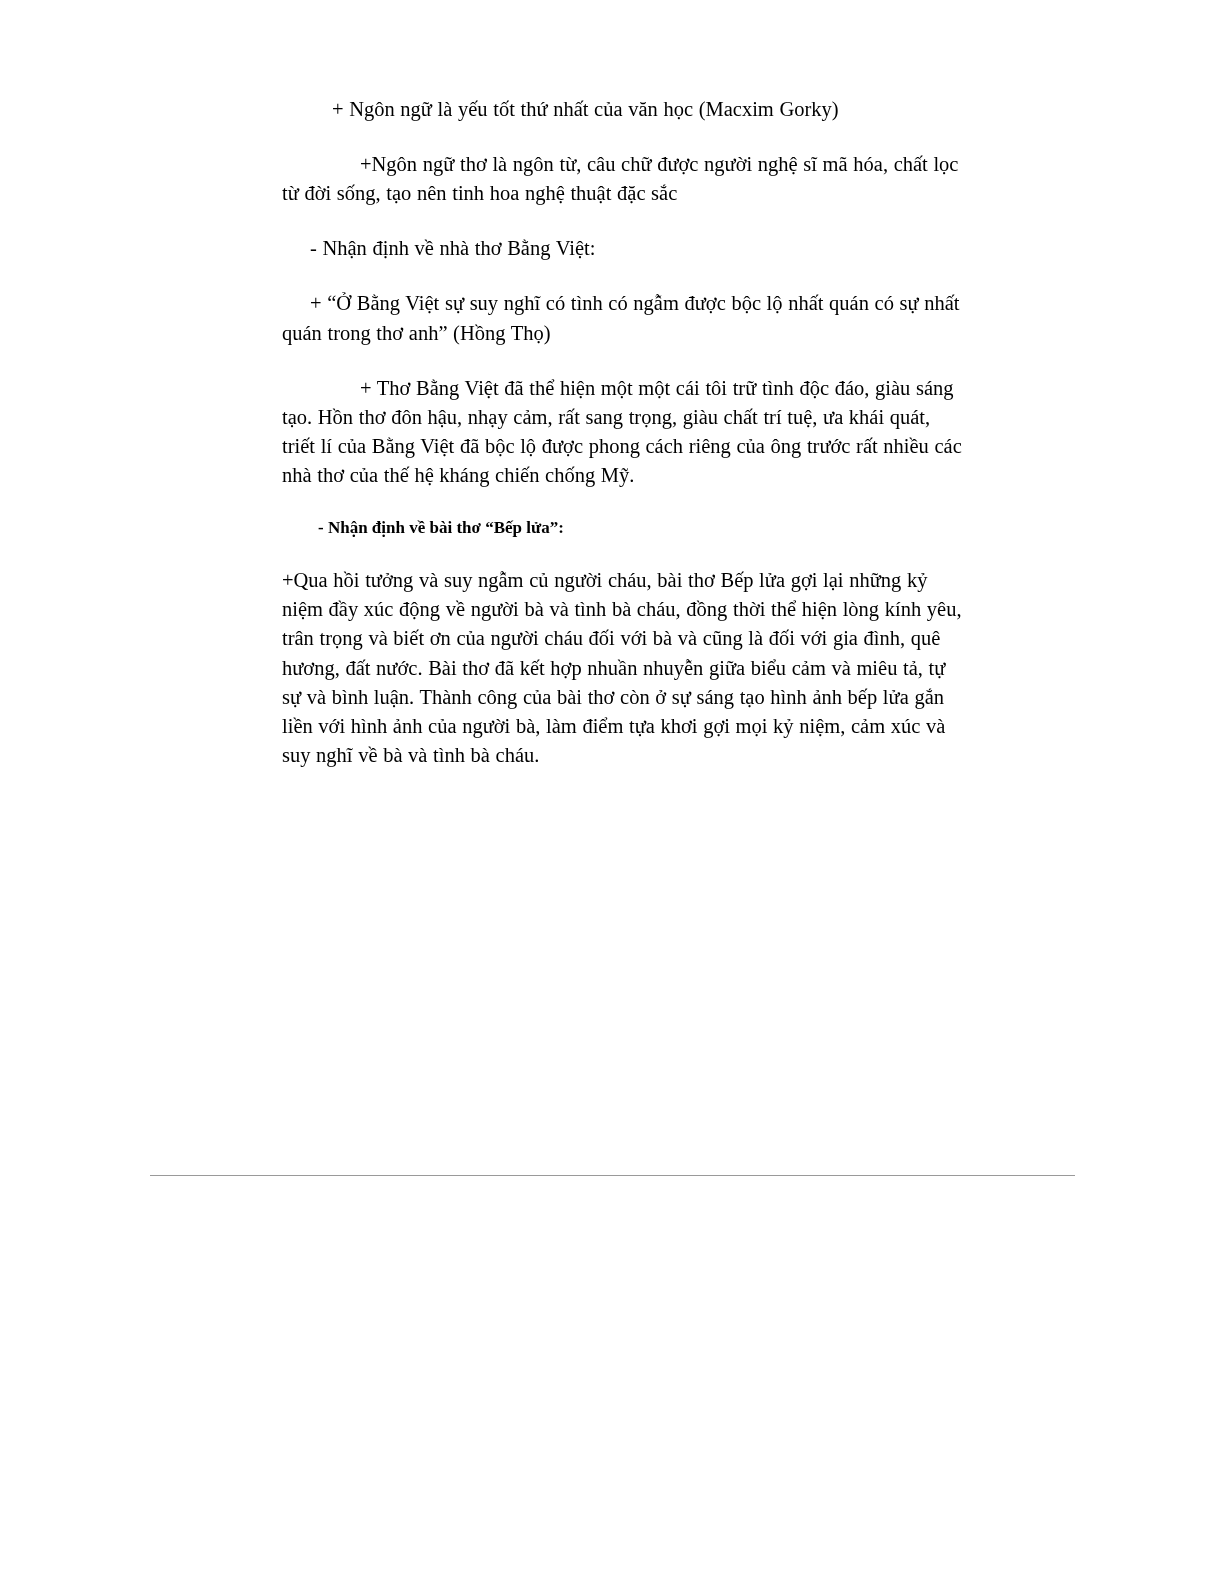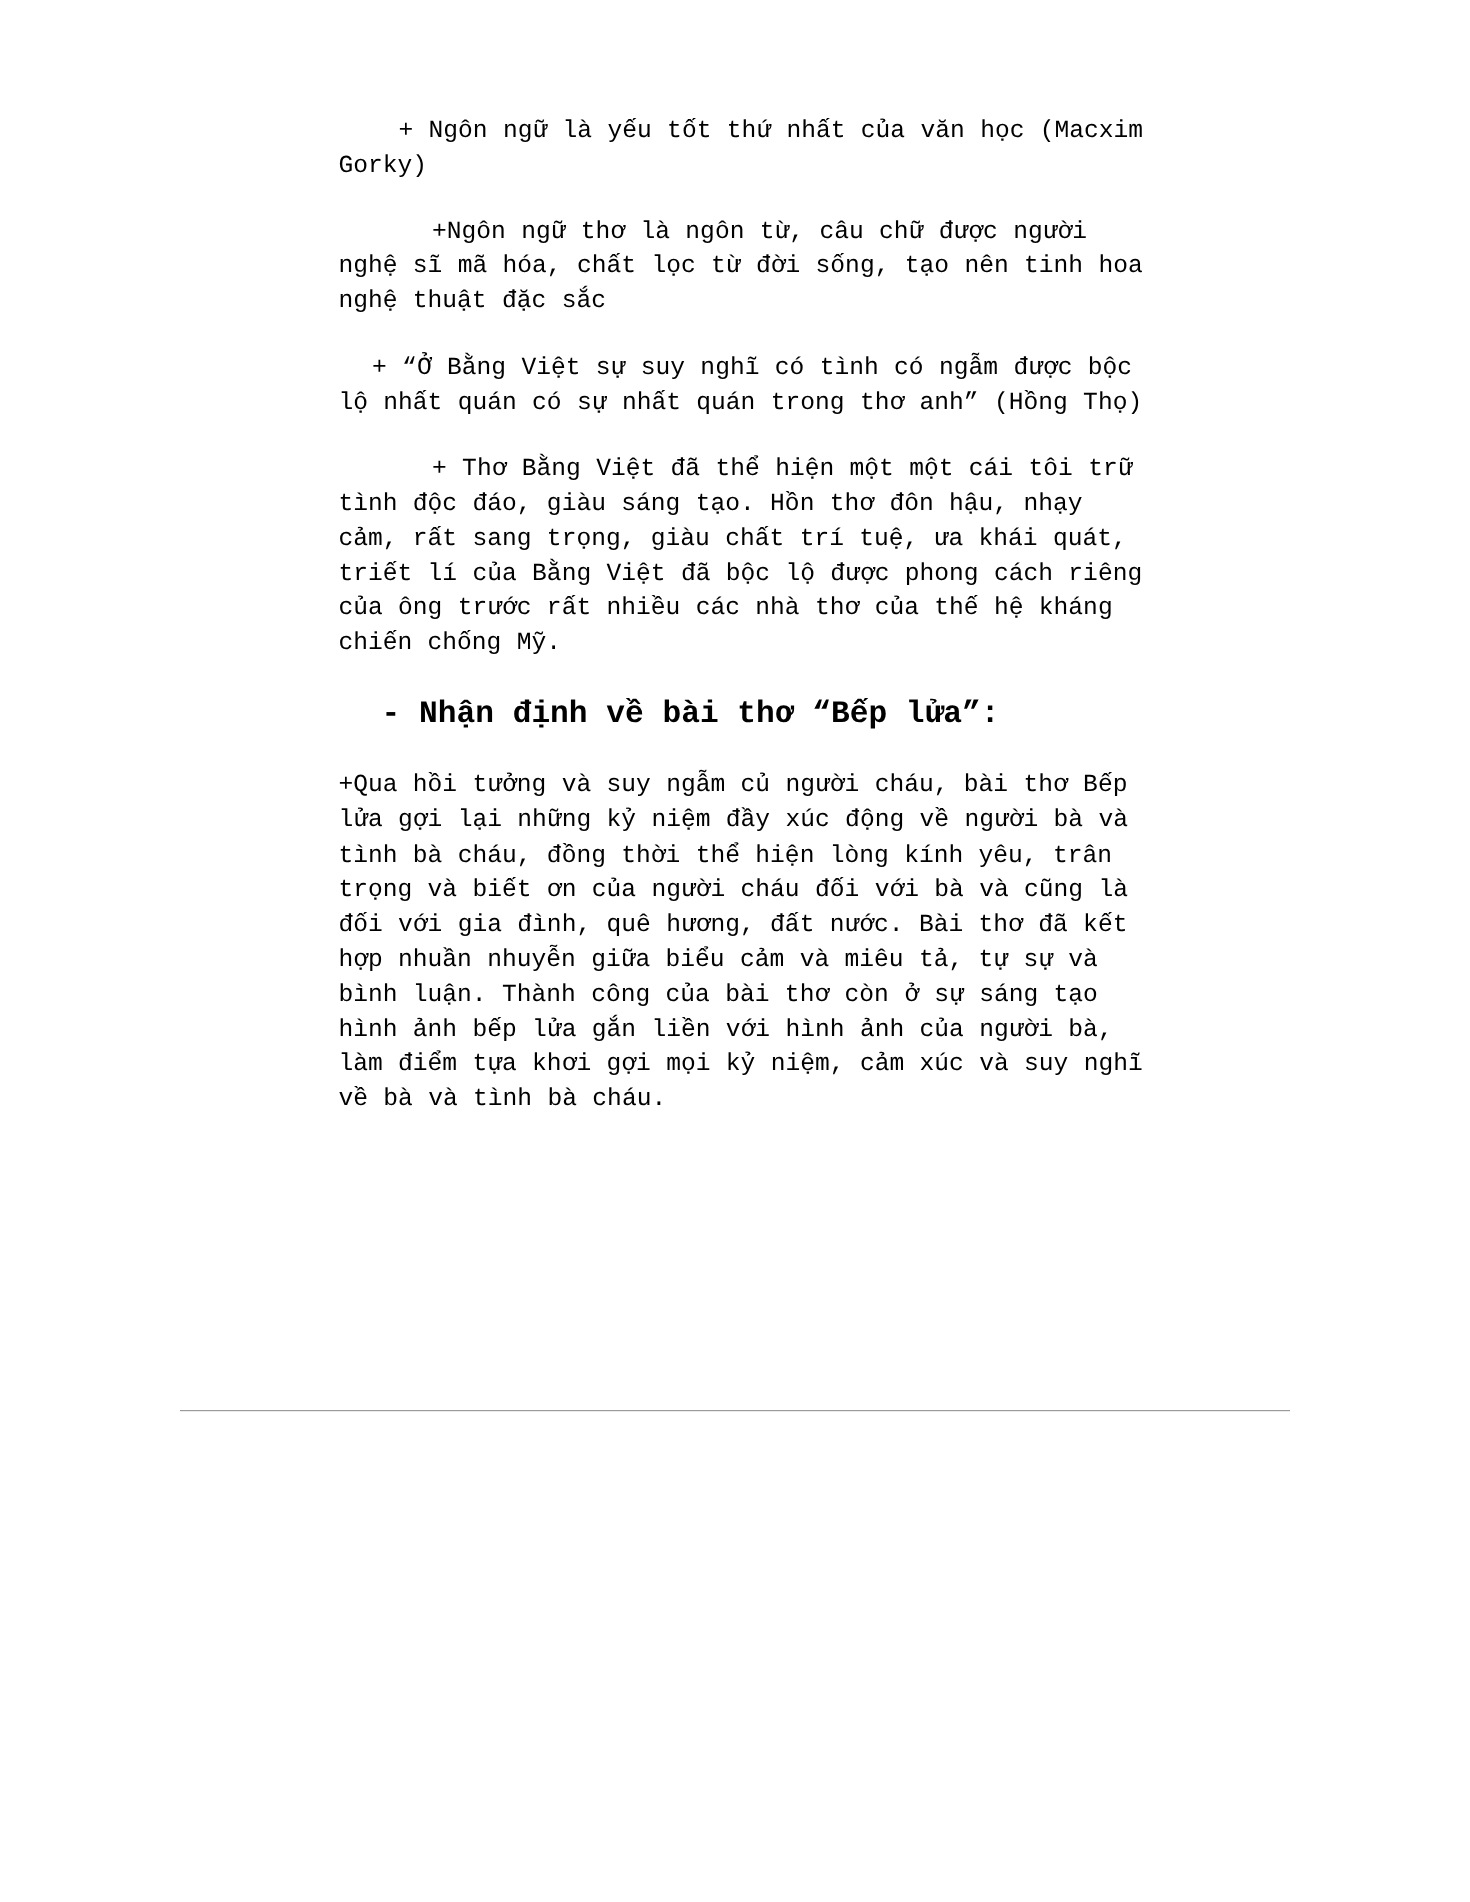"+ Ngôn ngữ là yếu" .page { font-family: Liberation Mono, monospace -> none }
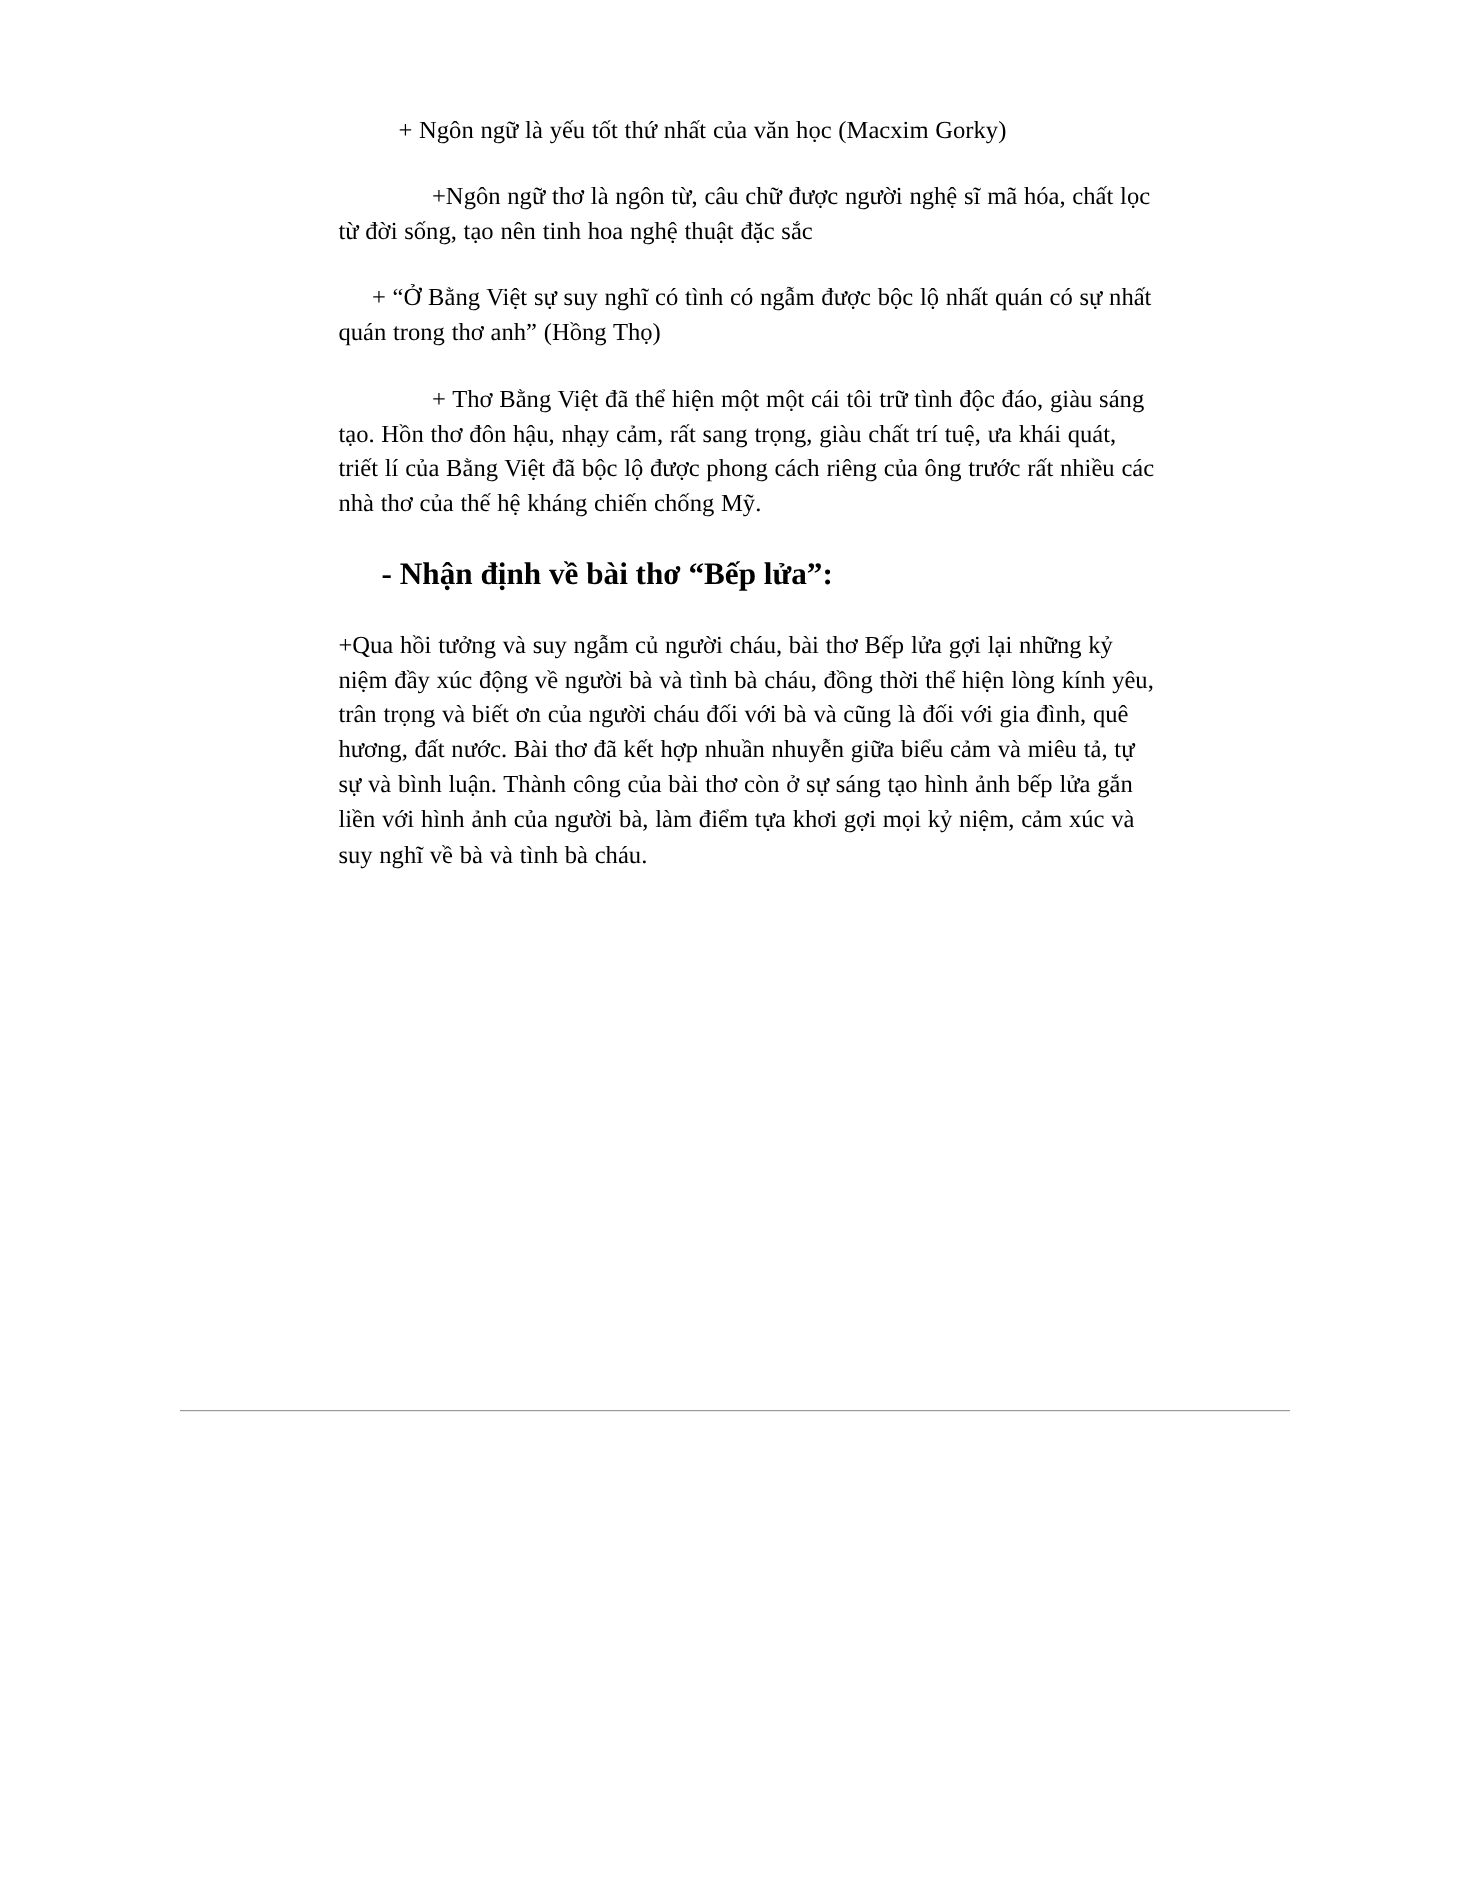"- Nhận định về nhà" p.para { html: none -> <p>- Nhận định về nhà thơ Bằng Việt:</p> }
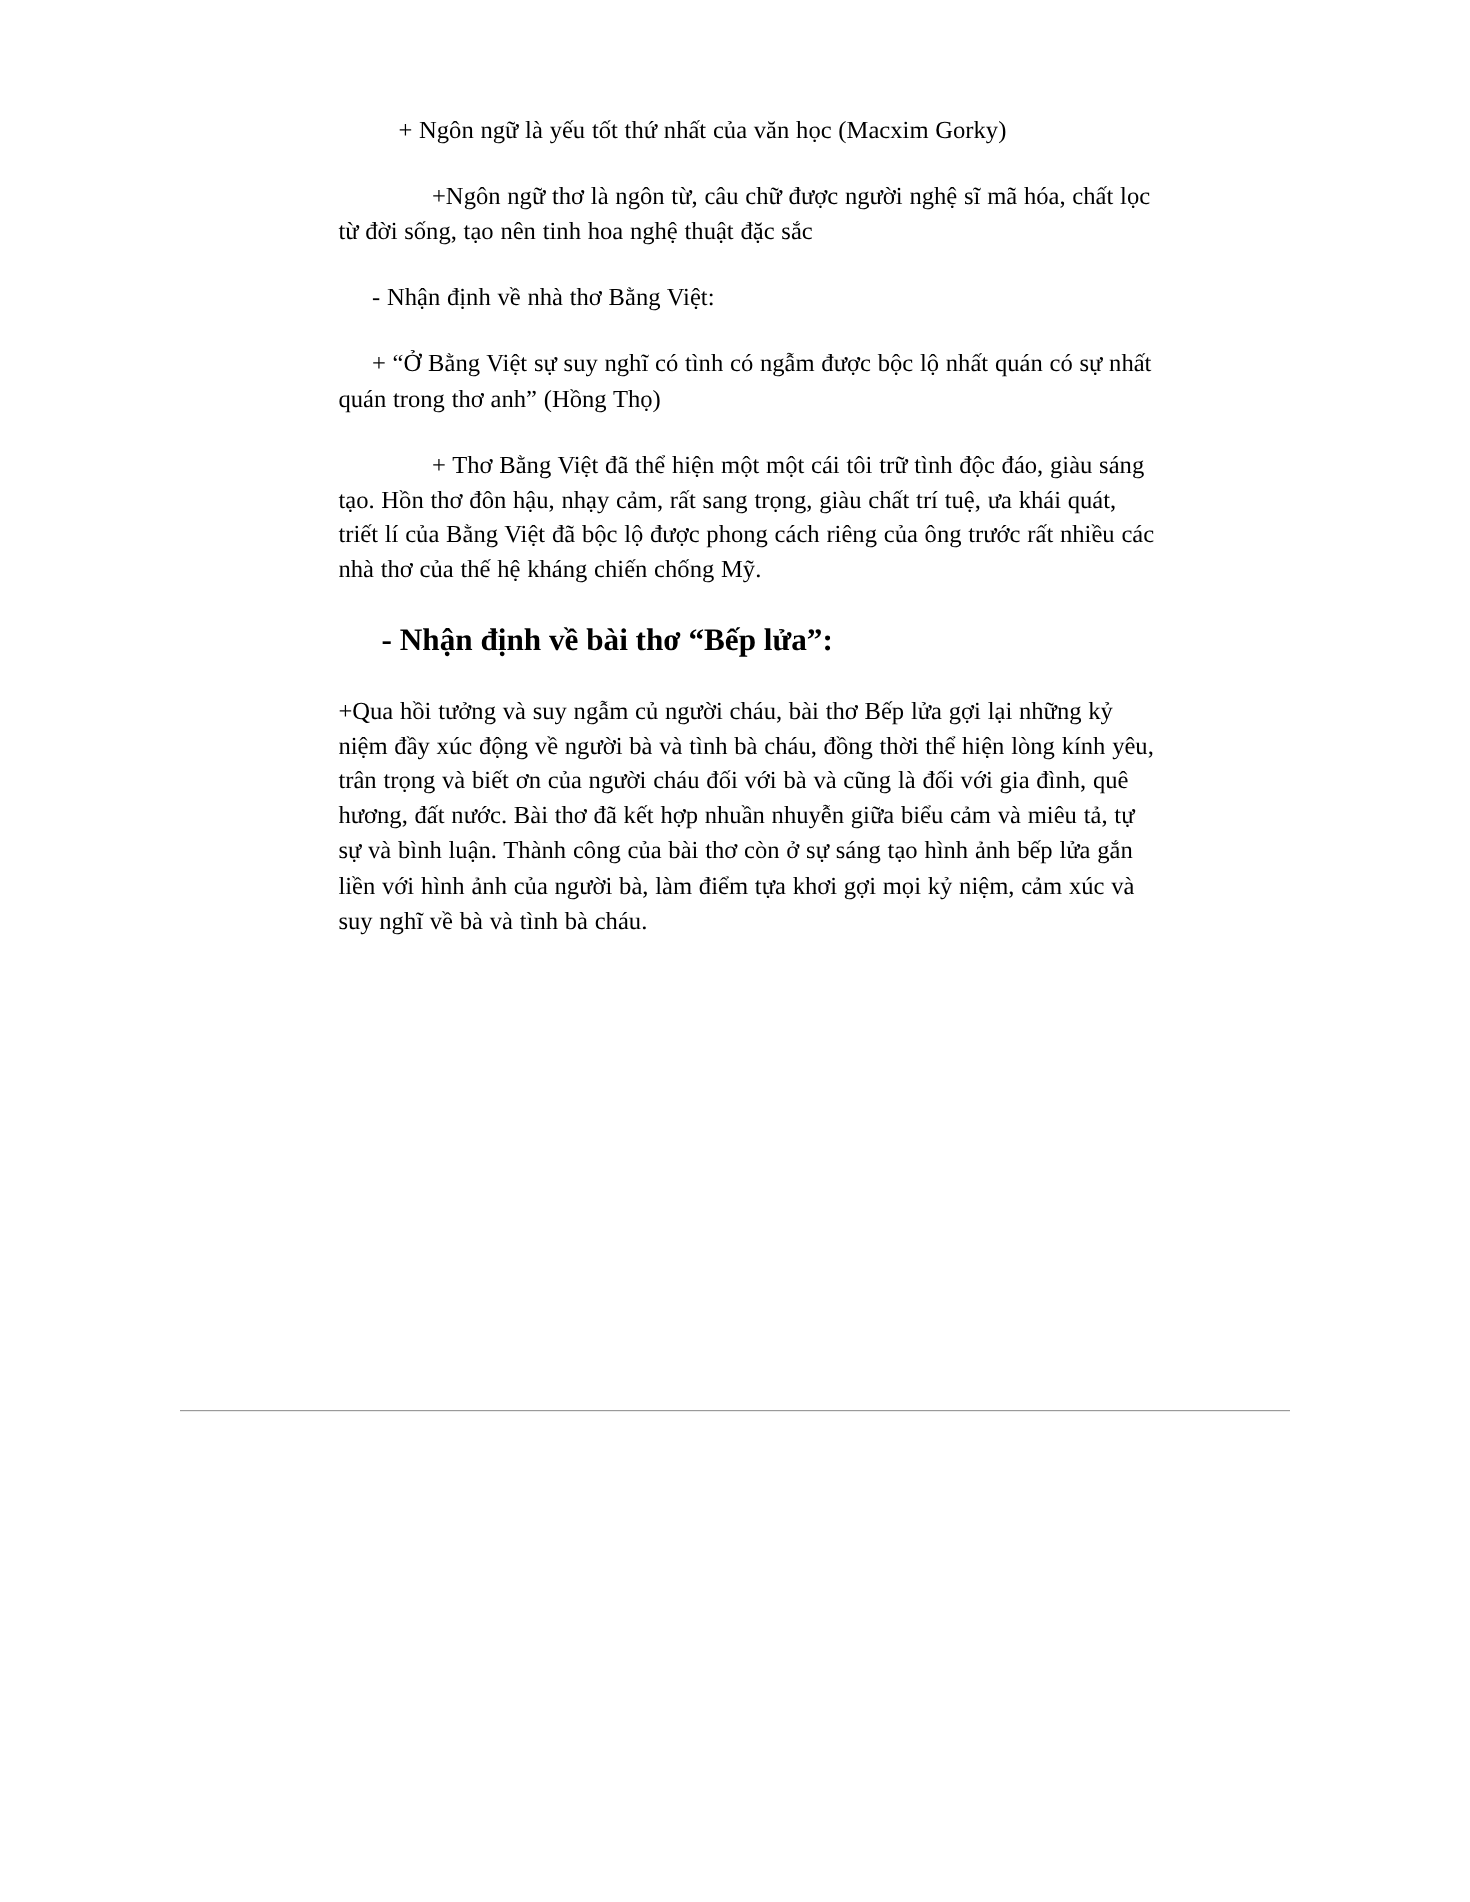"- Nhận định về bài" p.heading { font-size: 26px -> 17px }
